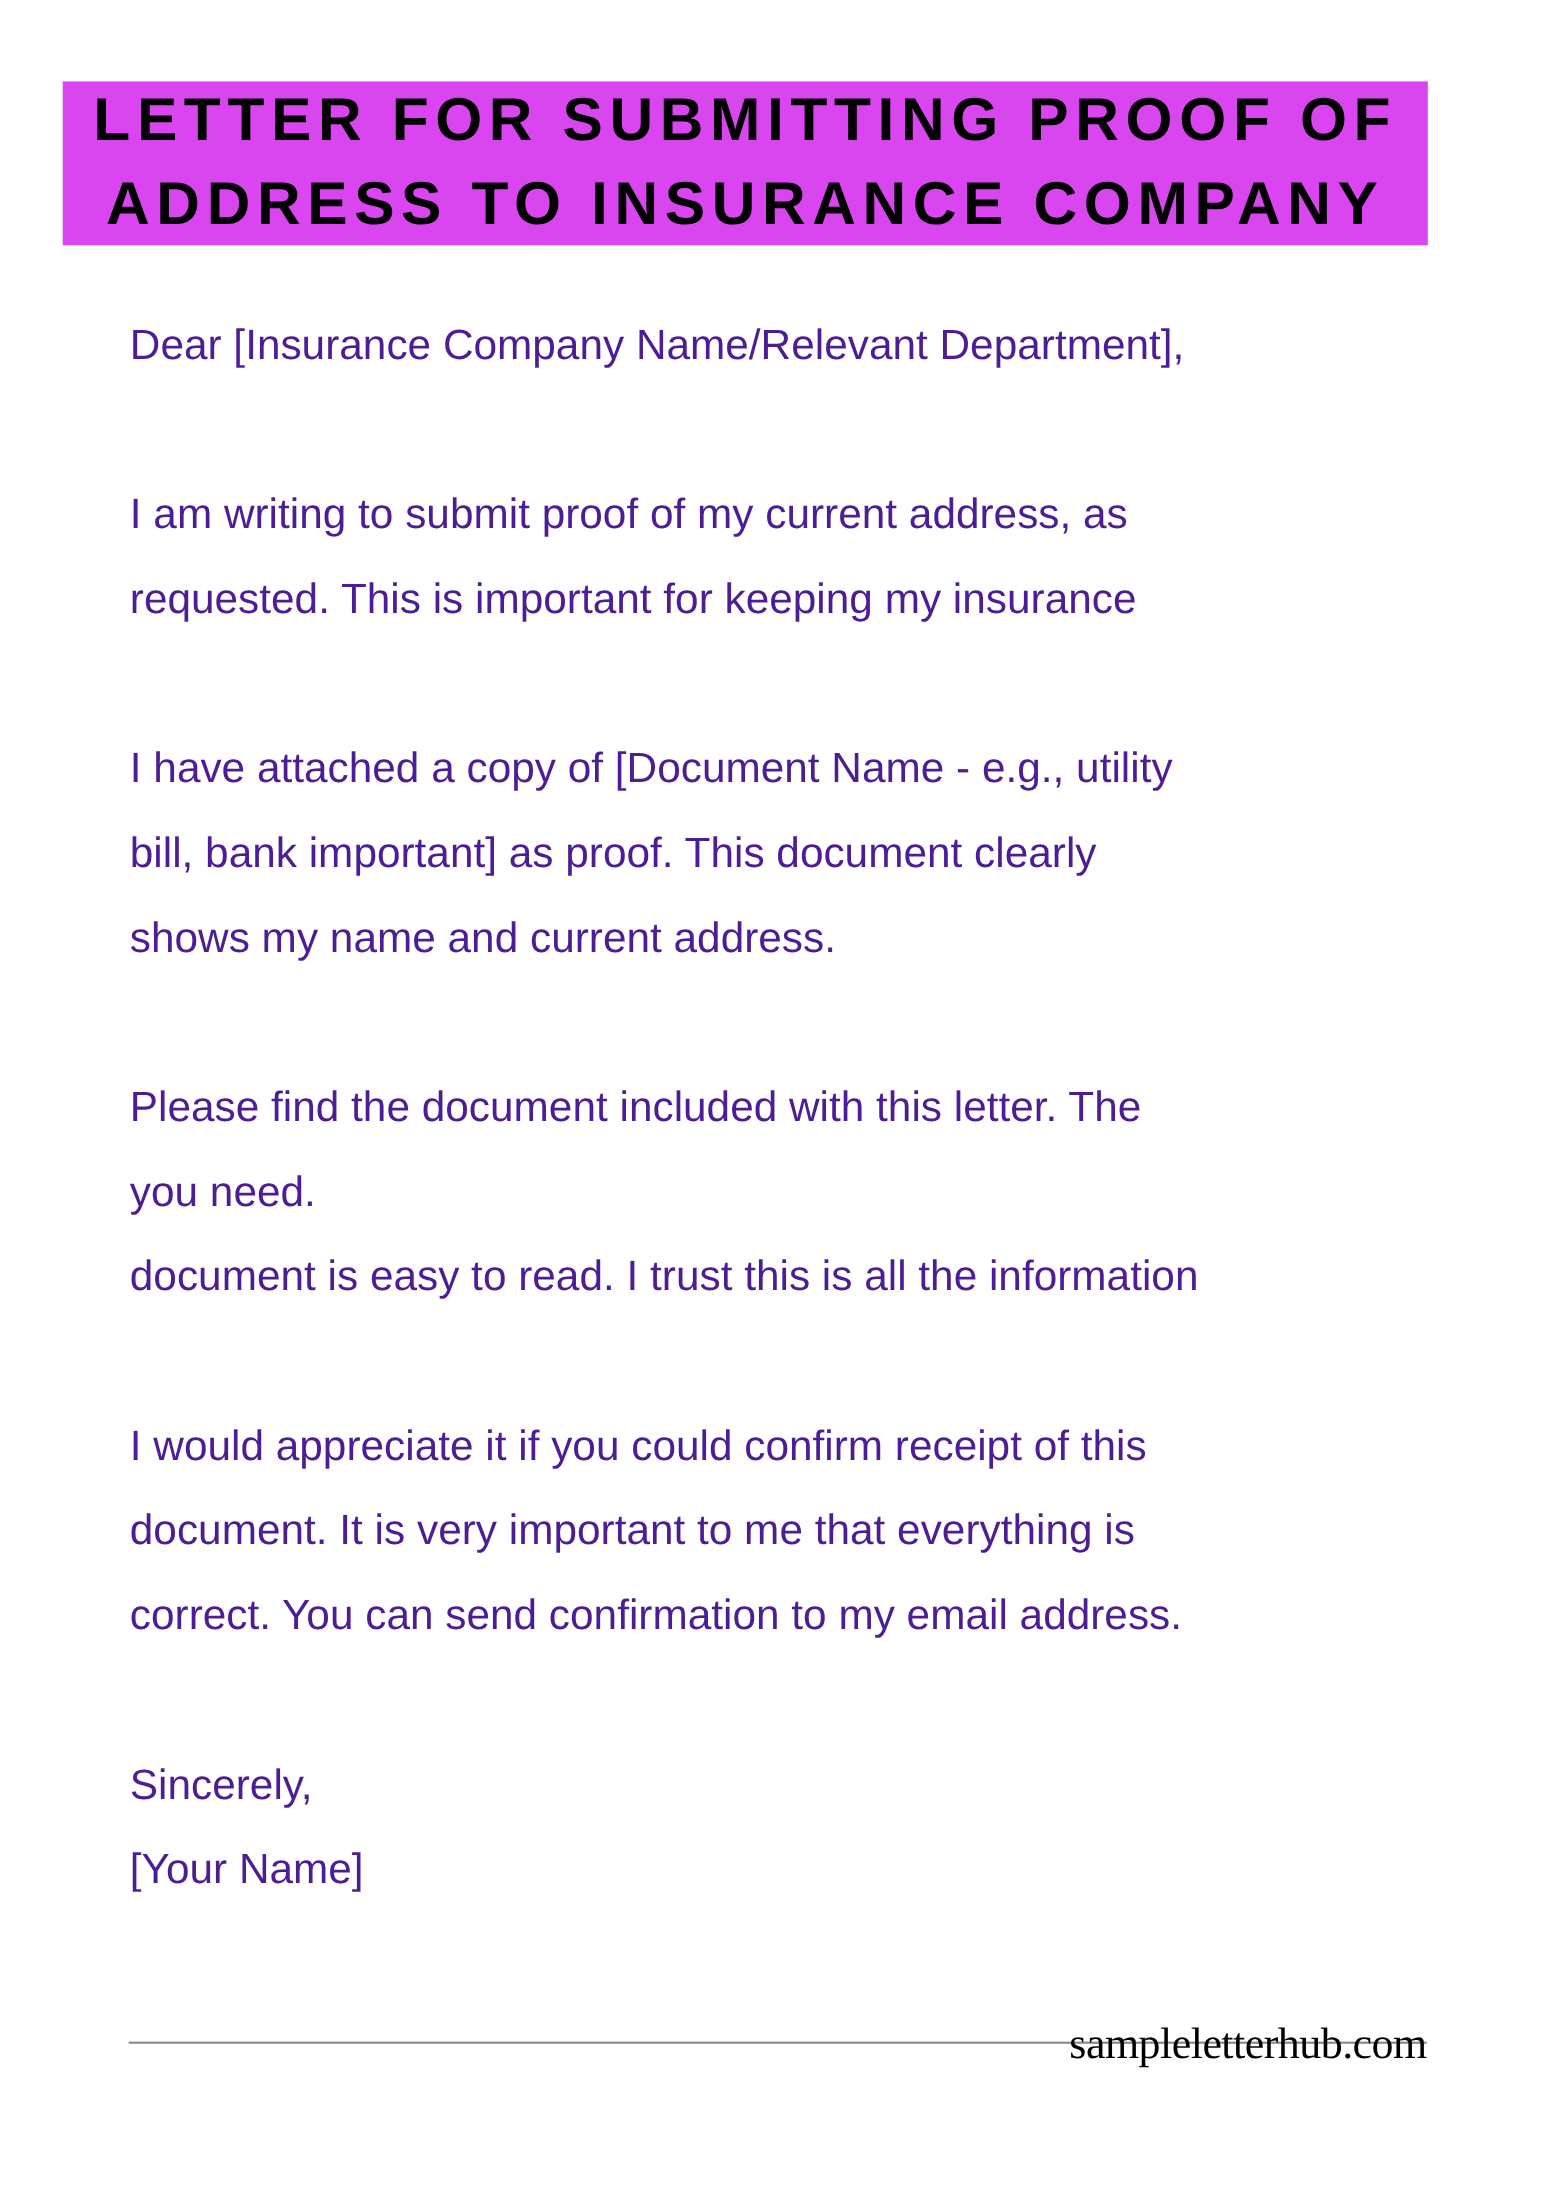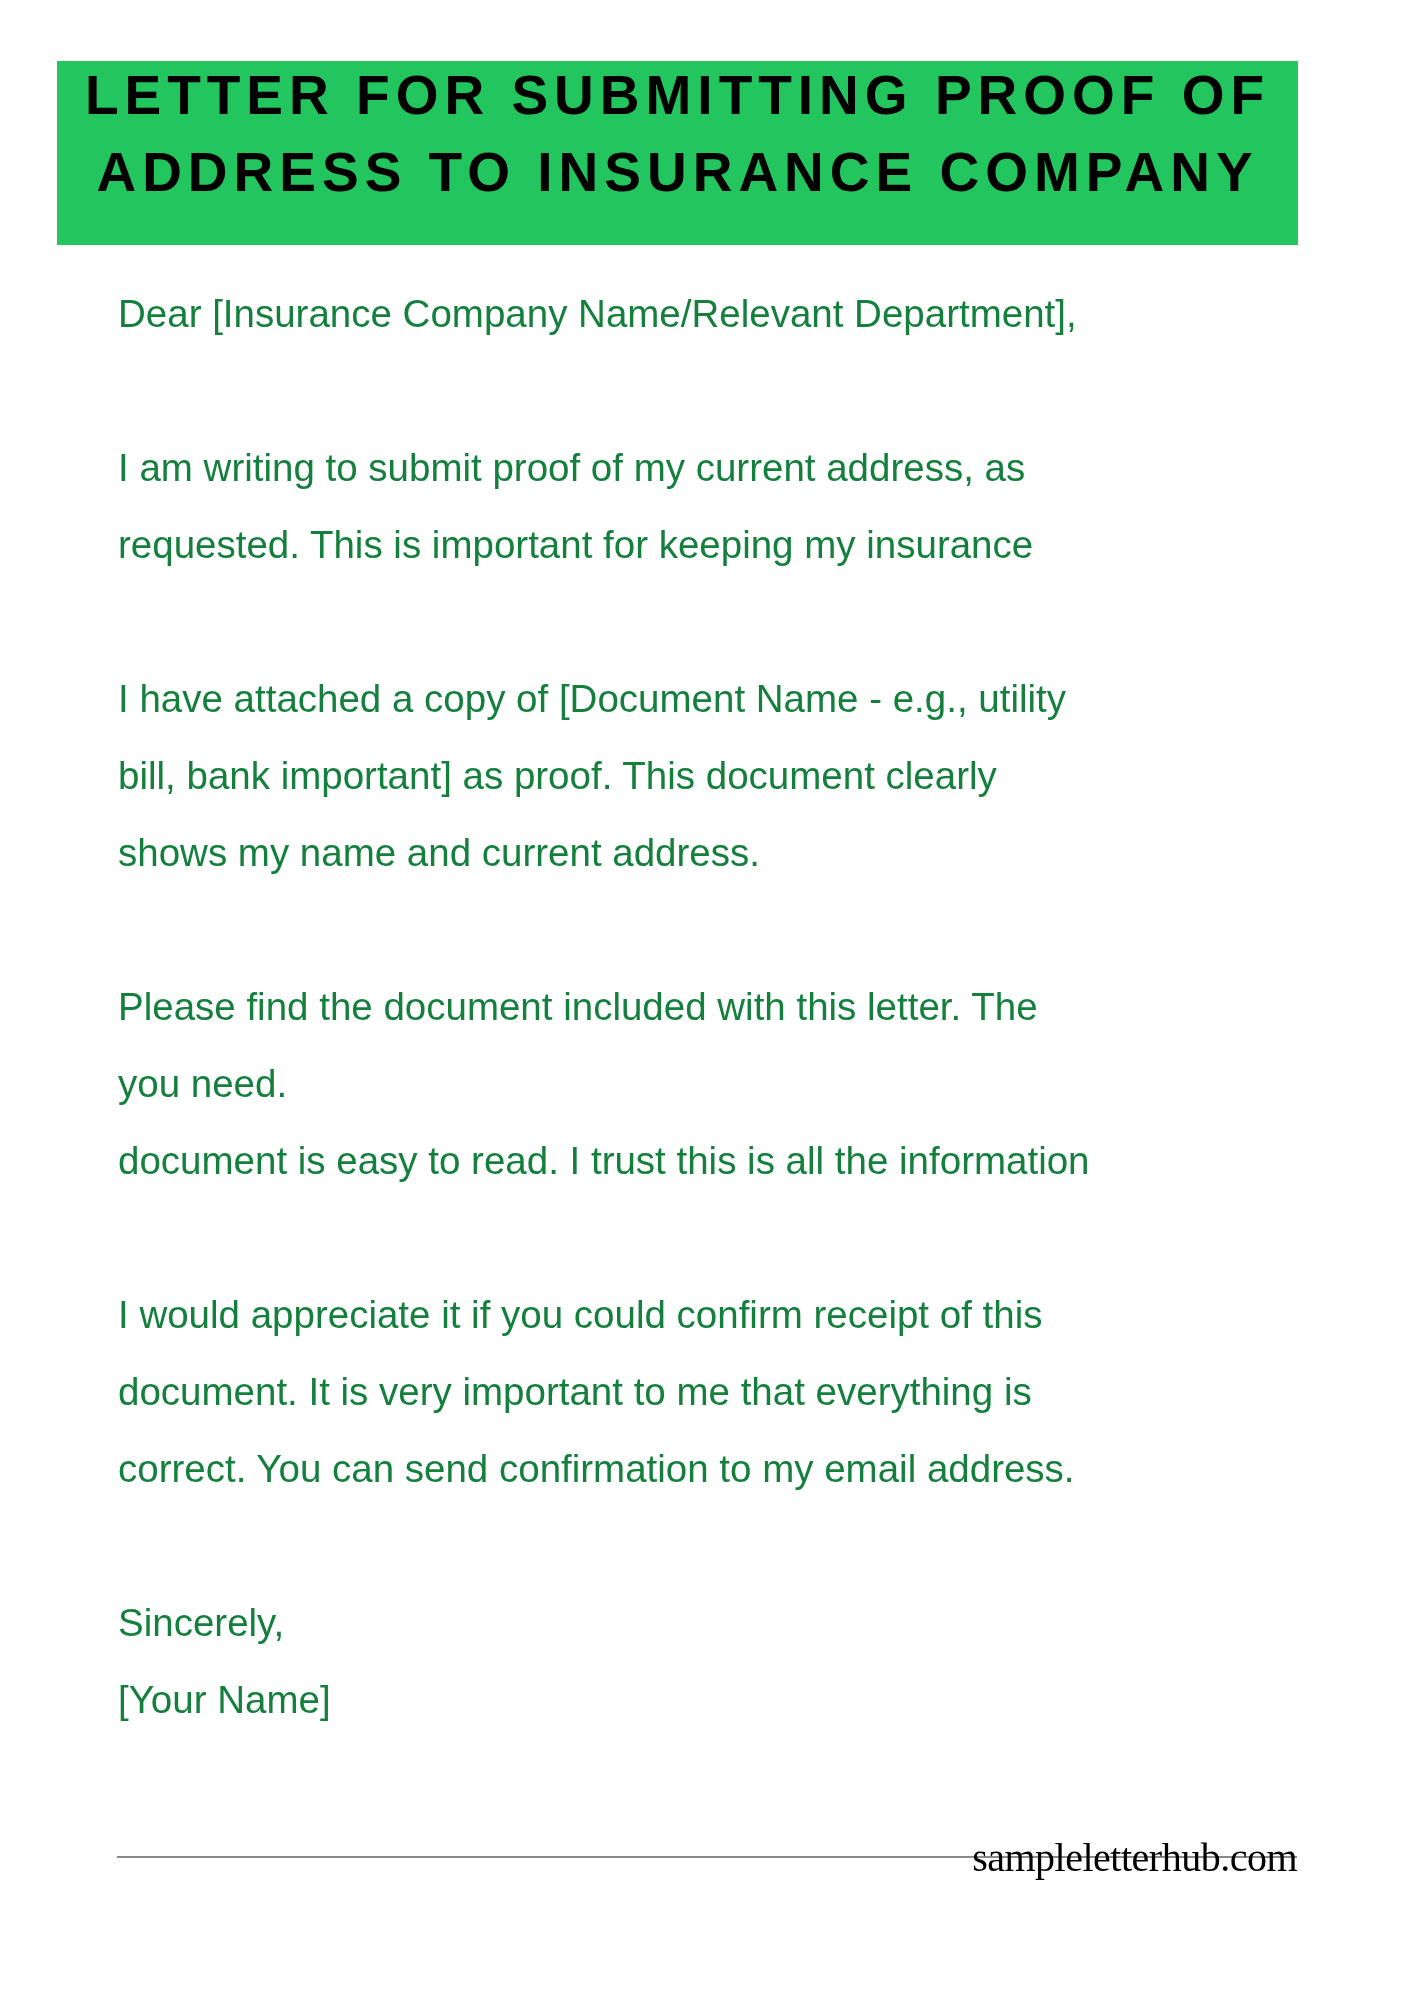"LETTER FOR SUBMITTING PROOF OF" .title-box { background: #22c55e -> #d946ef; height: 184px -> 149px; top: 61px -> 74px }
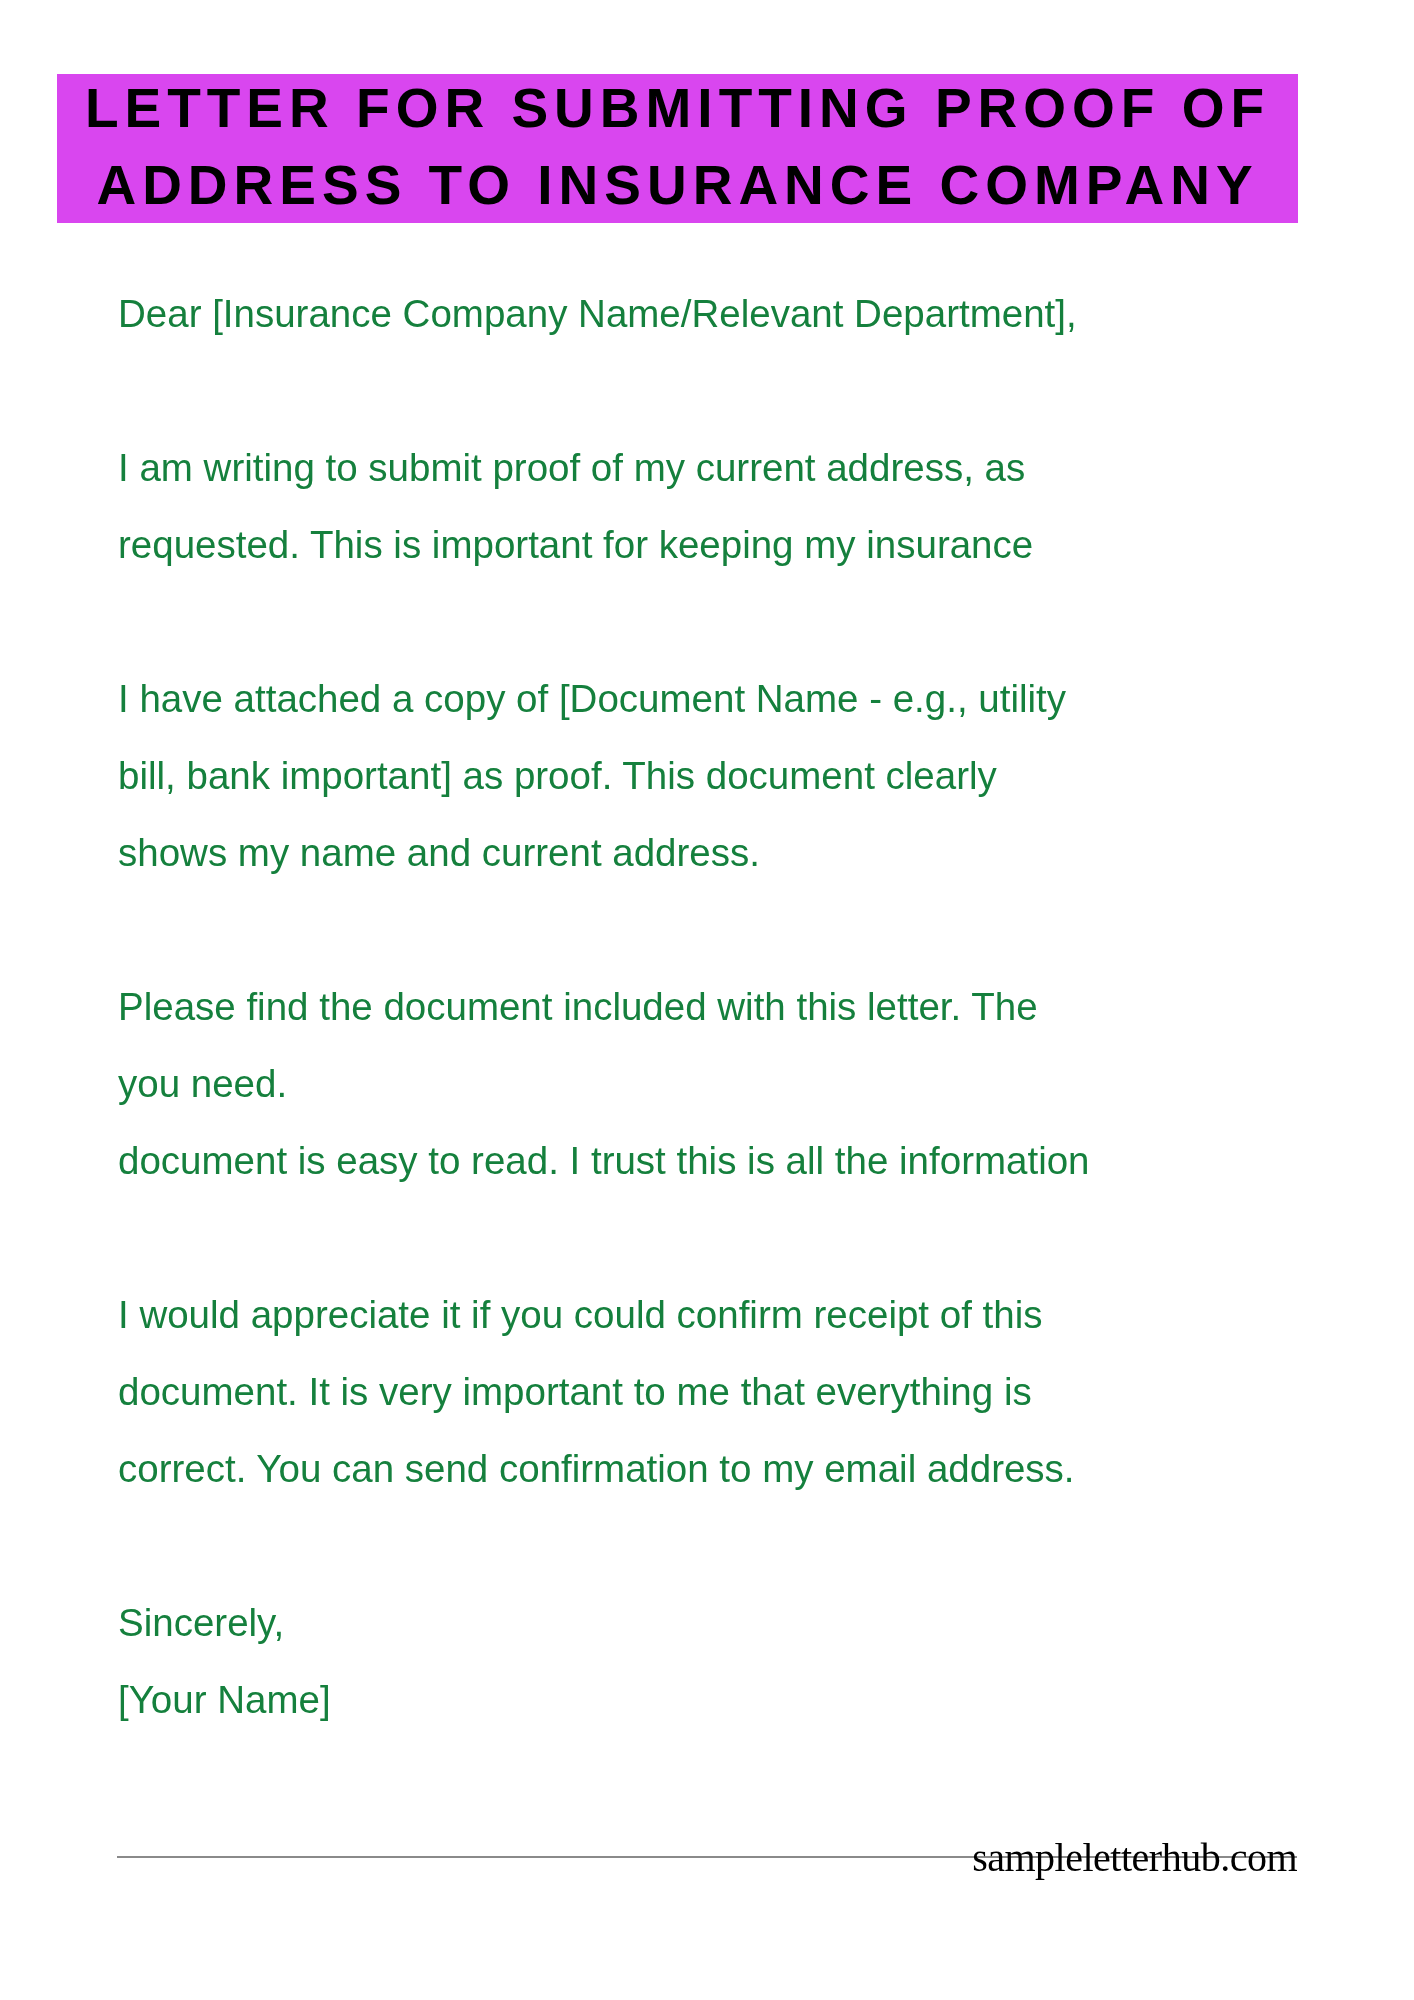"Dear [Insurance Company Name/Relevant" .body-text { color: #15803d -> #4c1d95 }
